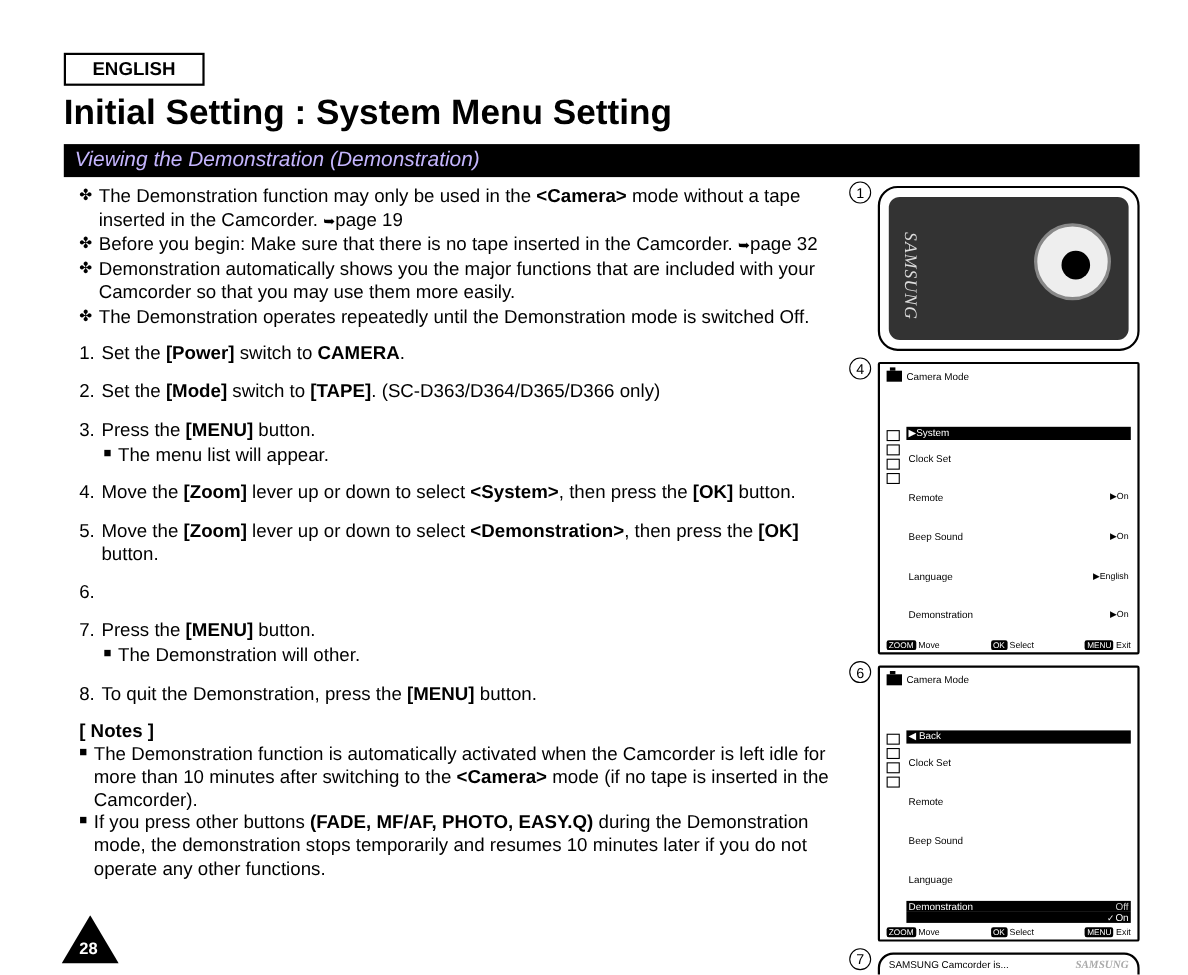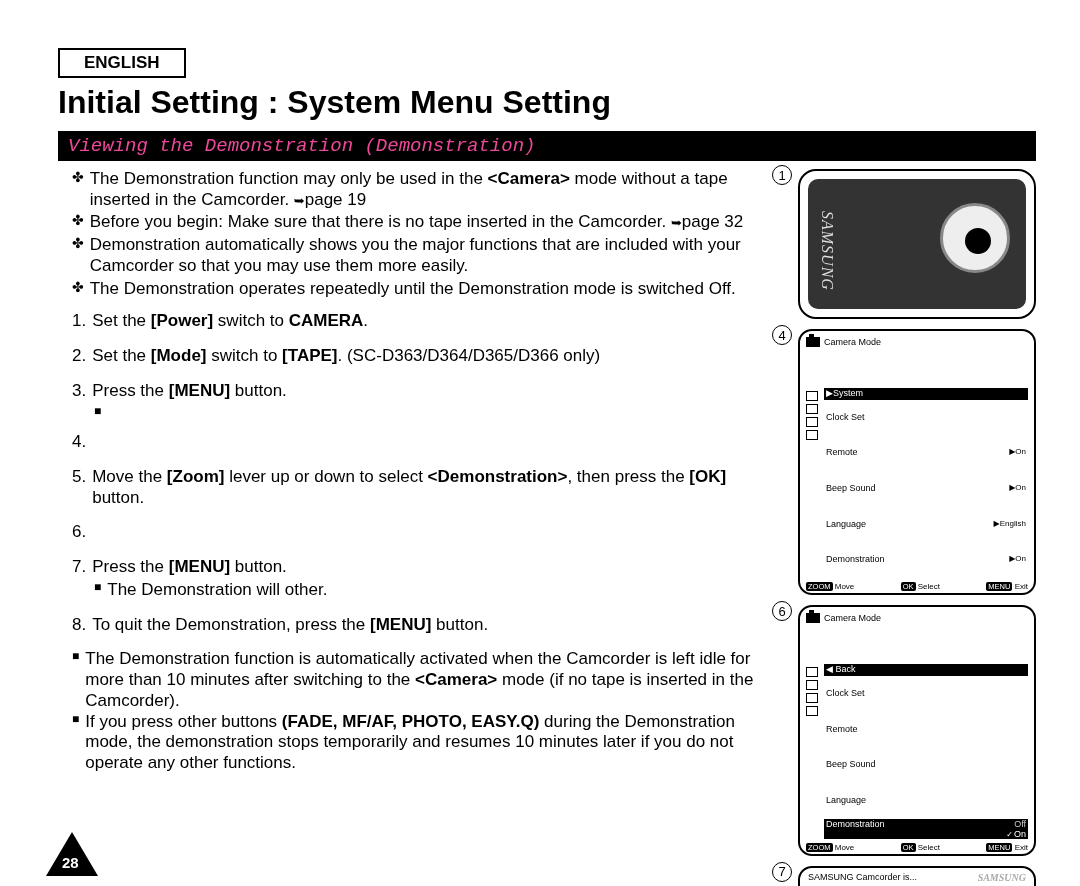"Viewing the Demonstration" .section-bar { color: #ec4899 -> #c4b5fd; font-family: Liberation Mono, monospace -> Liberation Sans, sans-serif }
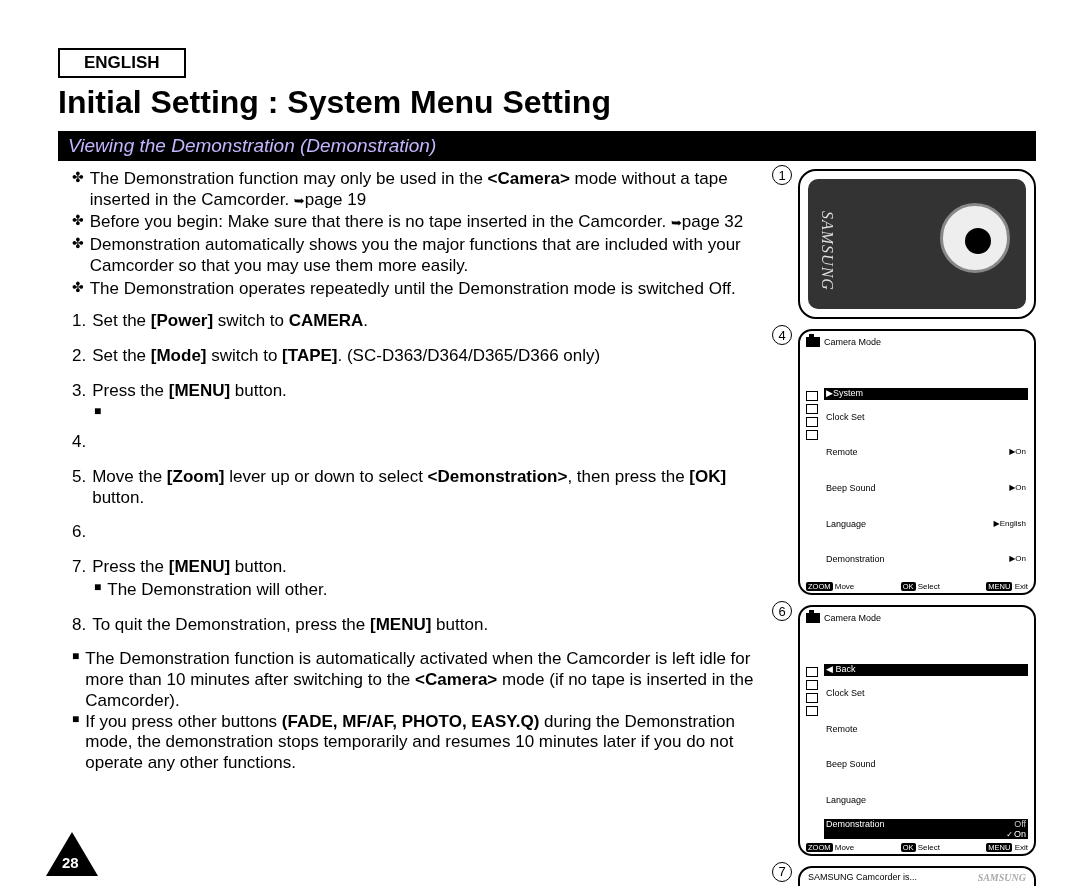"Camera Mode" .lcd-panel { border-radius: 14px -> 2px }
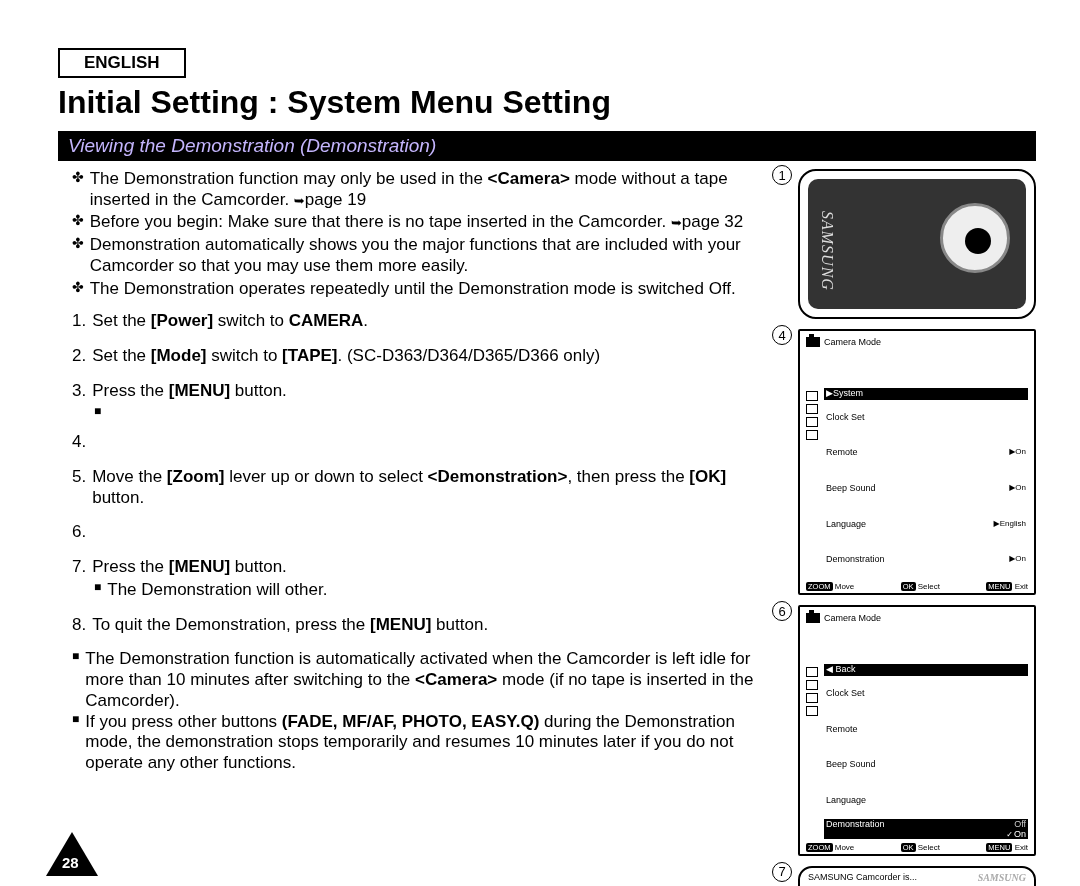"The menu list will appear." span { html: none -> <span>The menu list will appear.</span> }
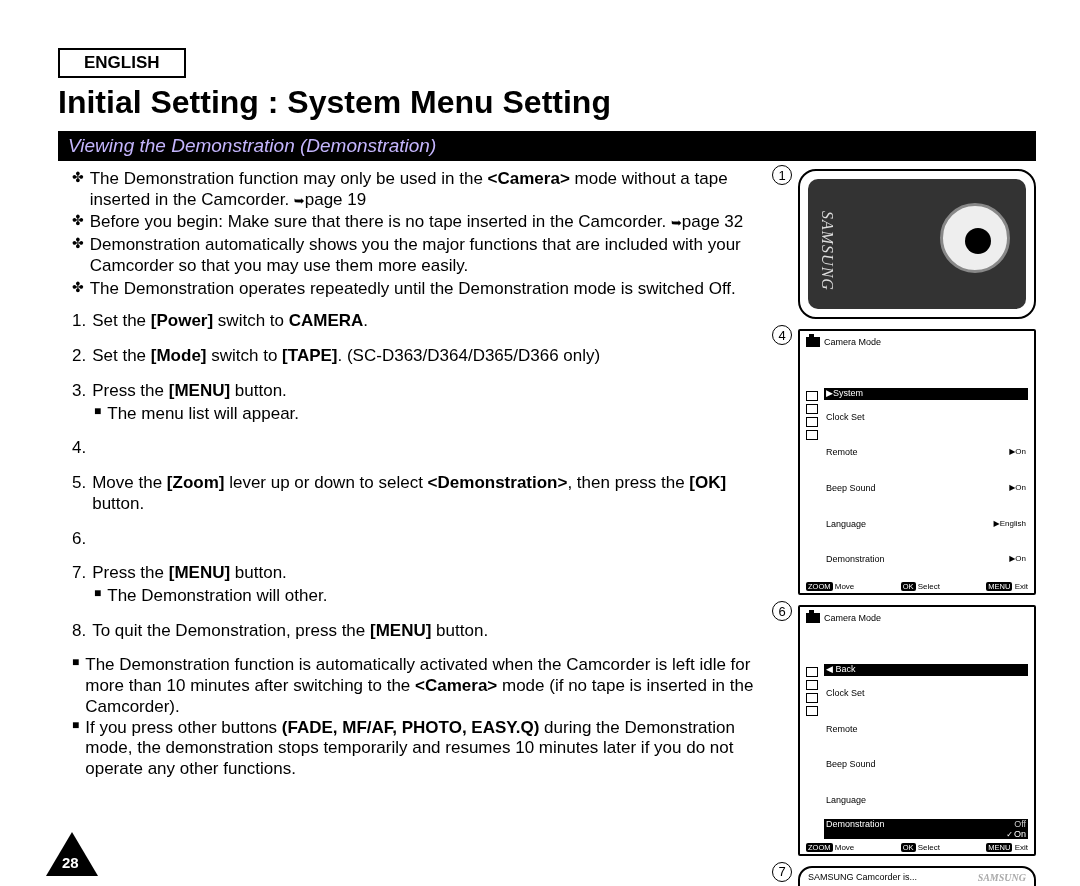"Move the [Zoom] lever up or down to select <System>," span { html: none -> <span><span>Move the </span><b>[Zoom]</b><span> lever up or down to select </span><b>&lt;System&gt;</b><span>, then press the </span><b>[OK]</b><span> button.</span></span> }
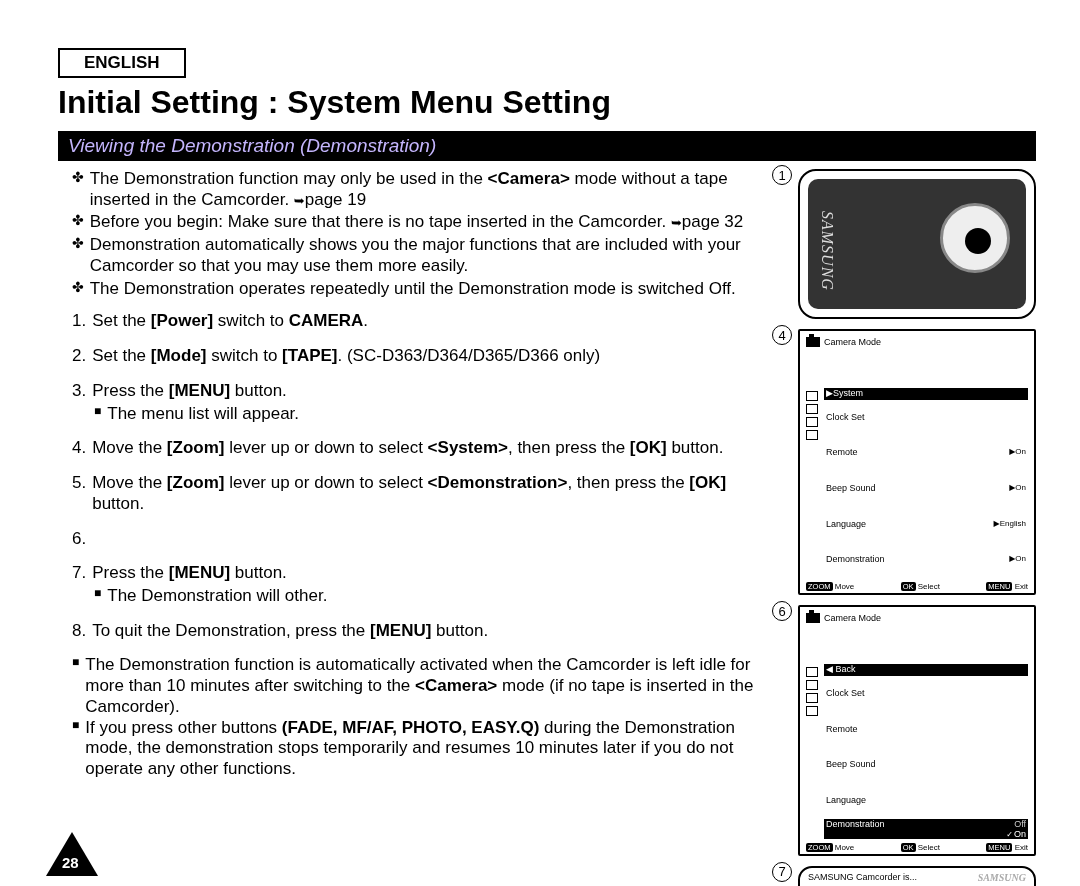"[ Notes ]" div.notes-head { html: none -> <div>[ Notes ]</div> }
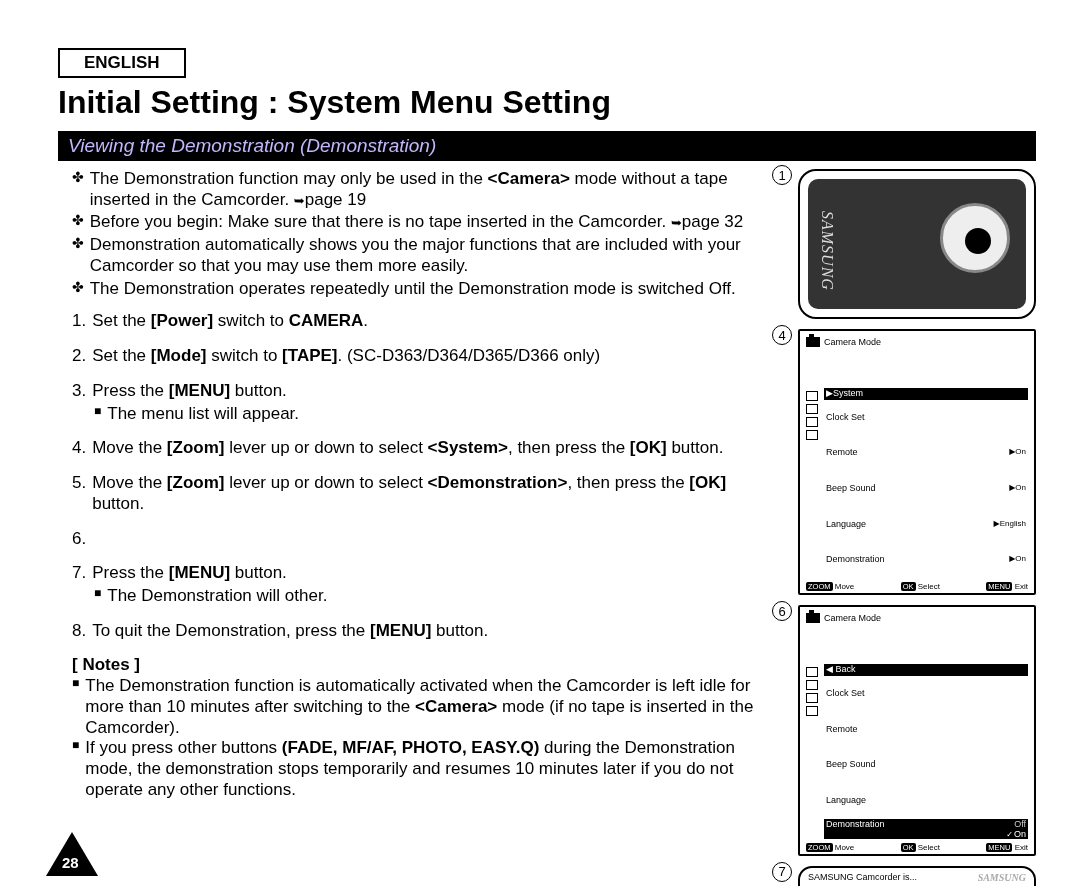"28" .page-badge { left: 46px -> 56px }
